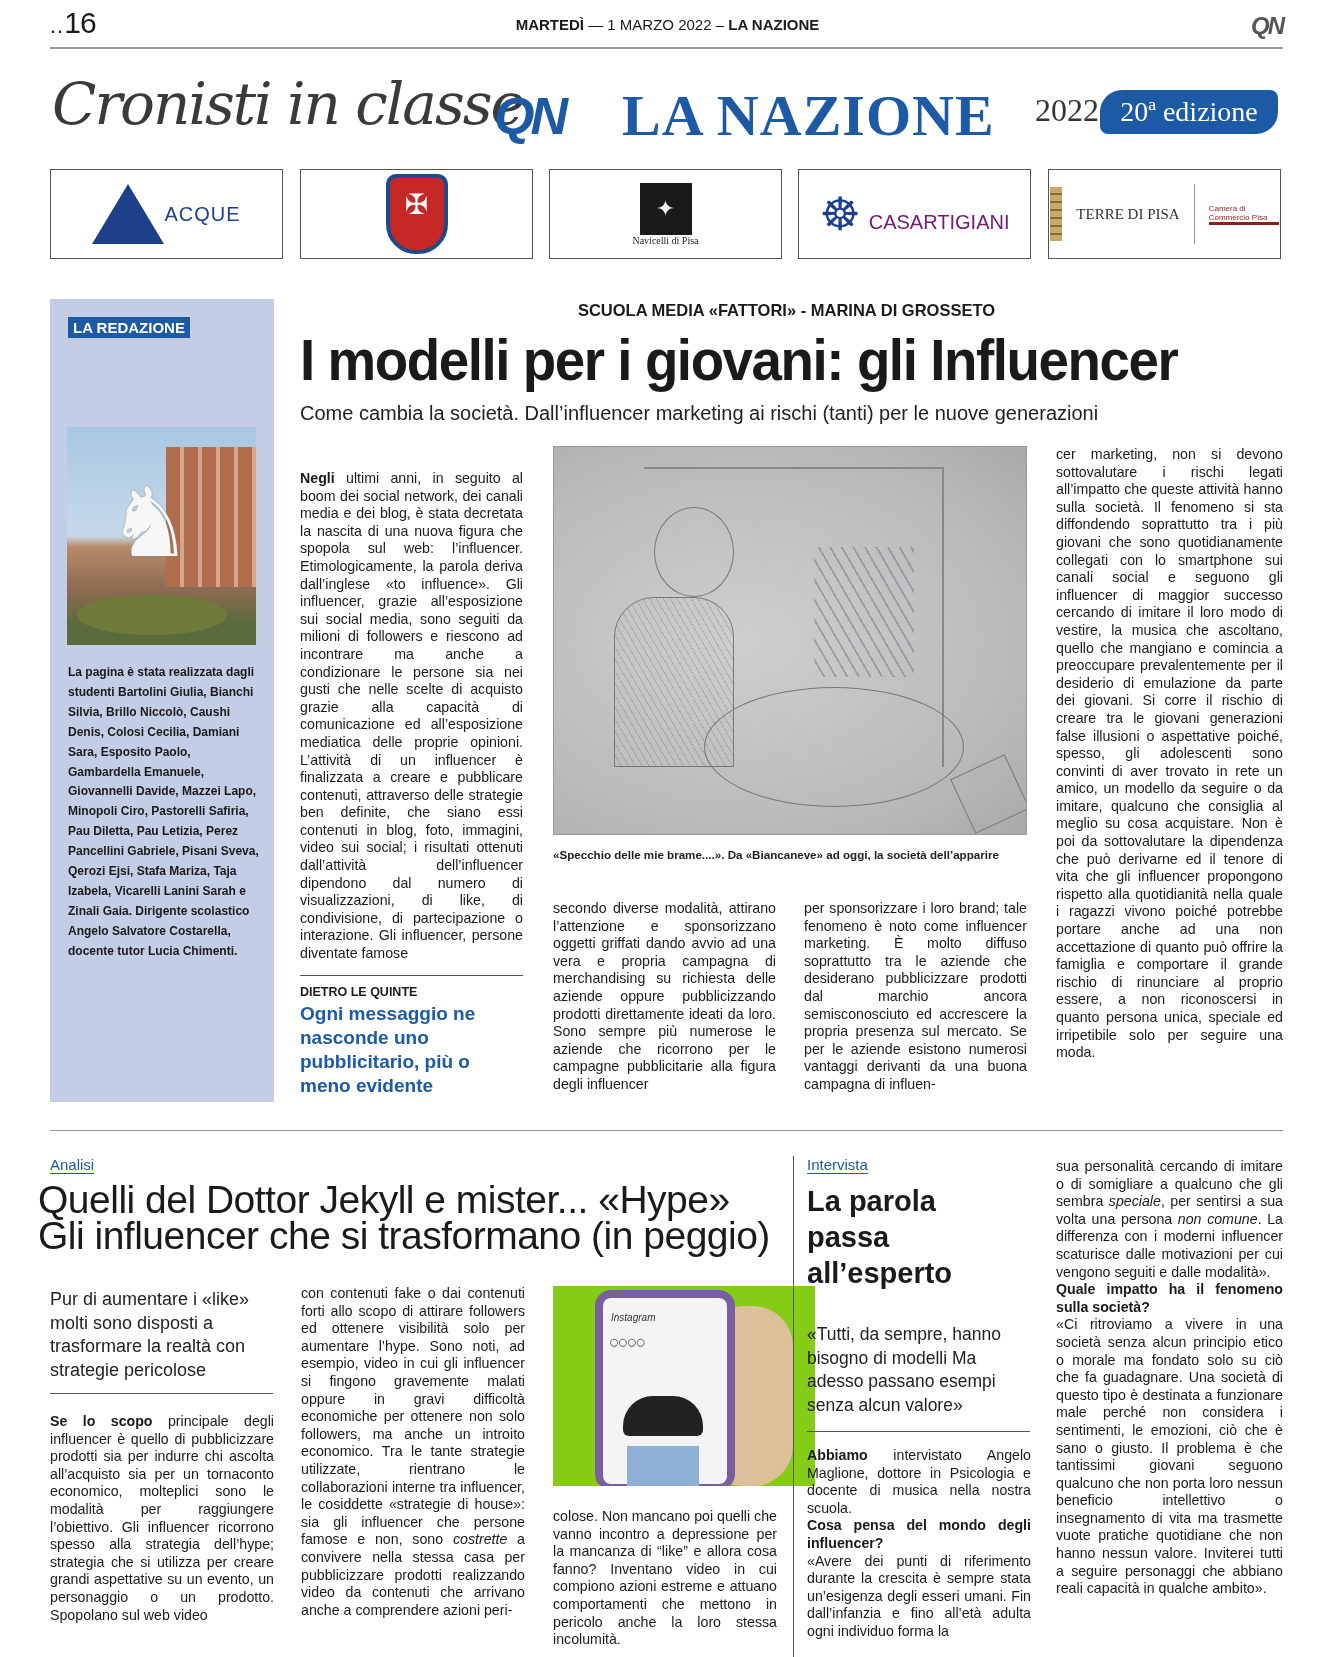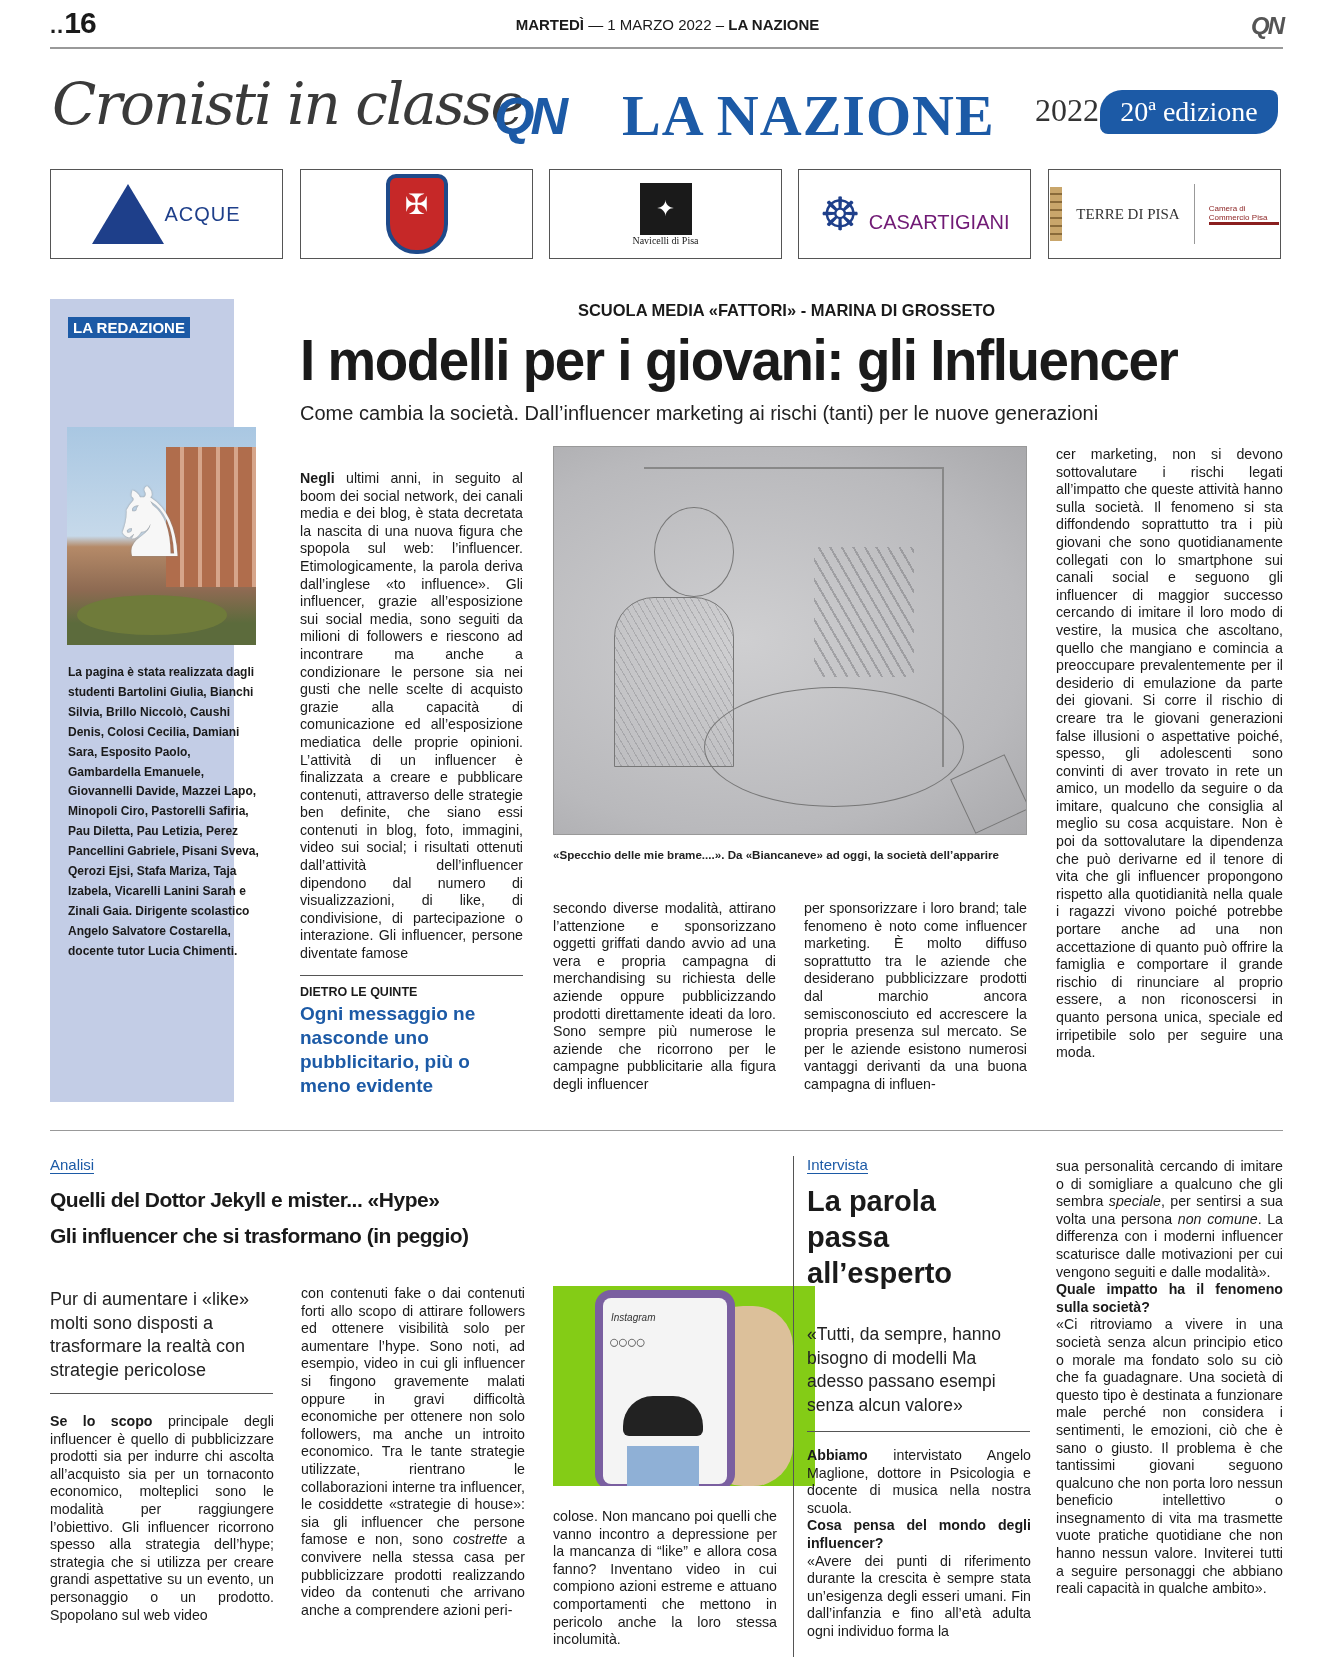"..16" #pagenum { font-weight: bold -> normal }
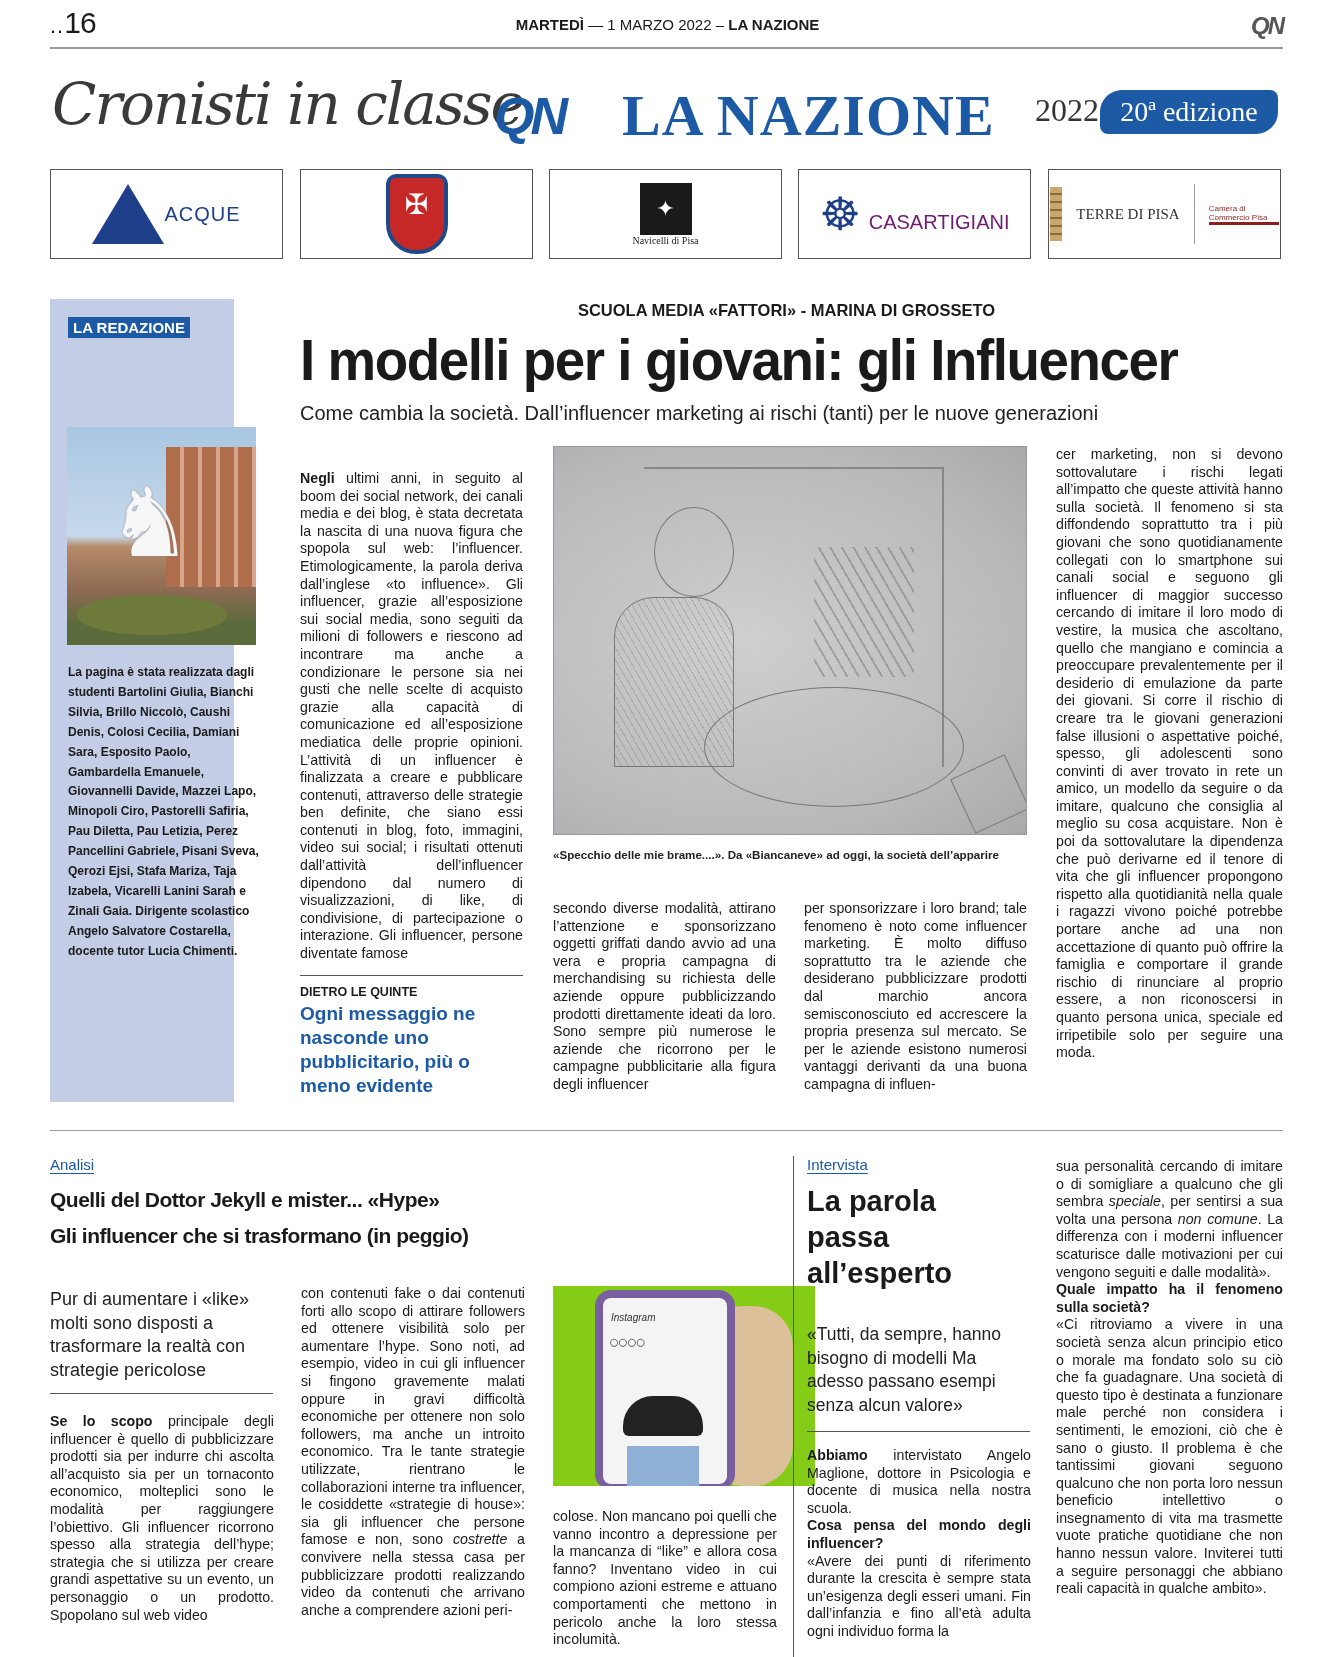"LA REDAZIONE" #sidebar { width: 184px -> 224px }
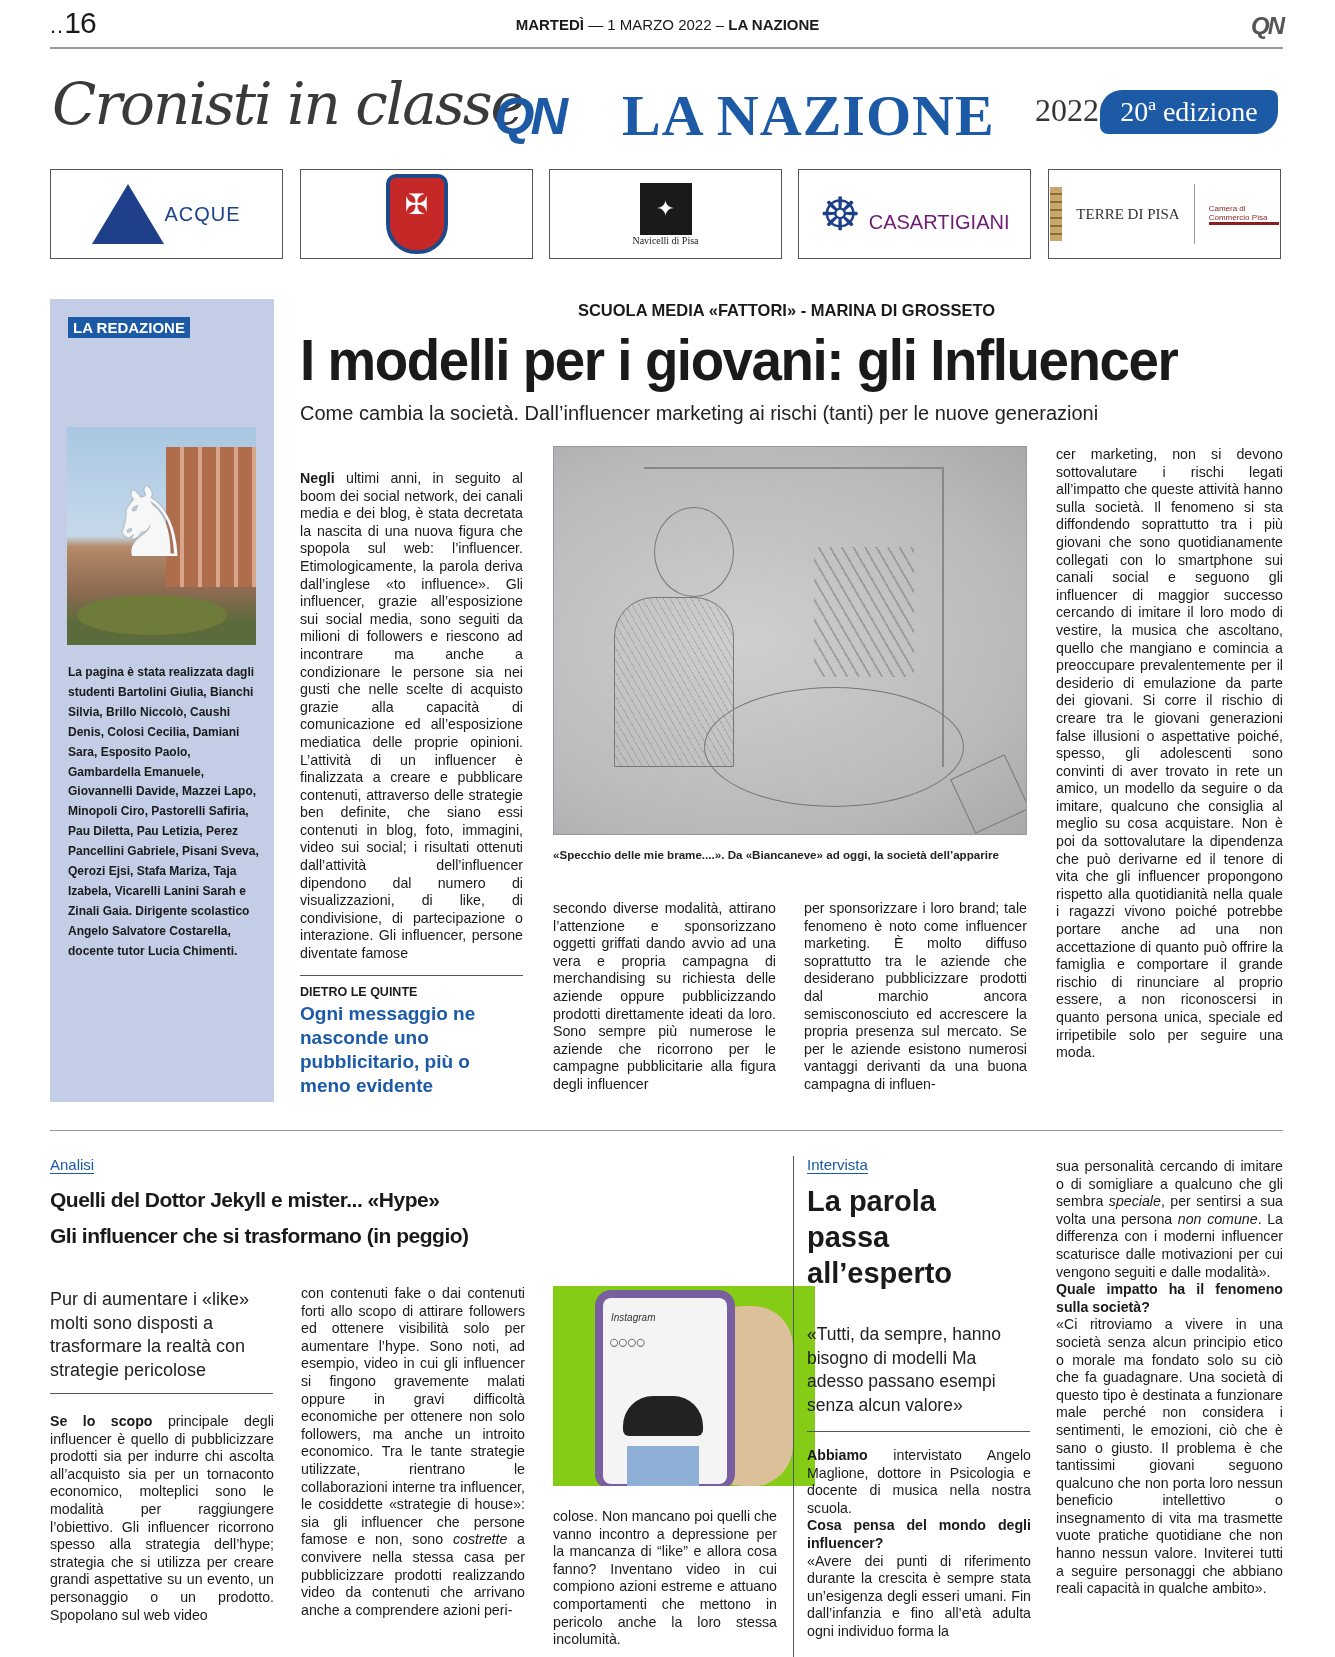"Quelli del Dottor Jekyll e" #an-head { font-size: 21px -> 39px; font-weight: bold -> normal; left: 50px -> 38px }
